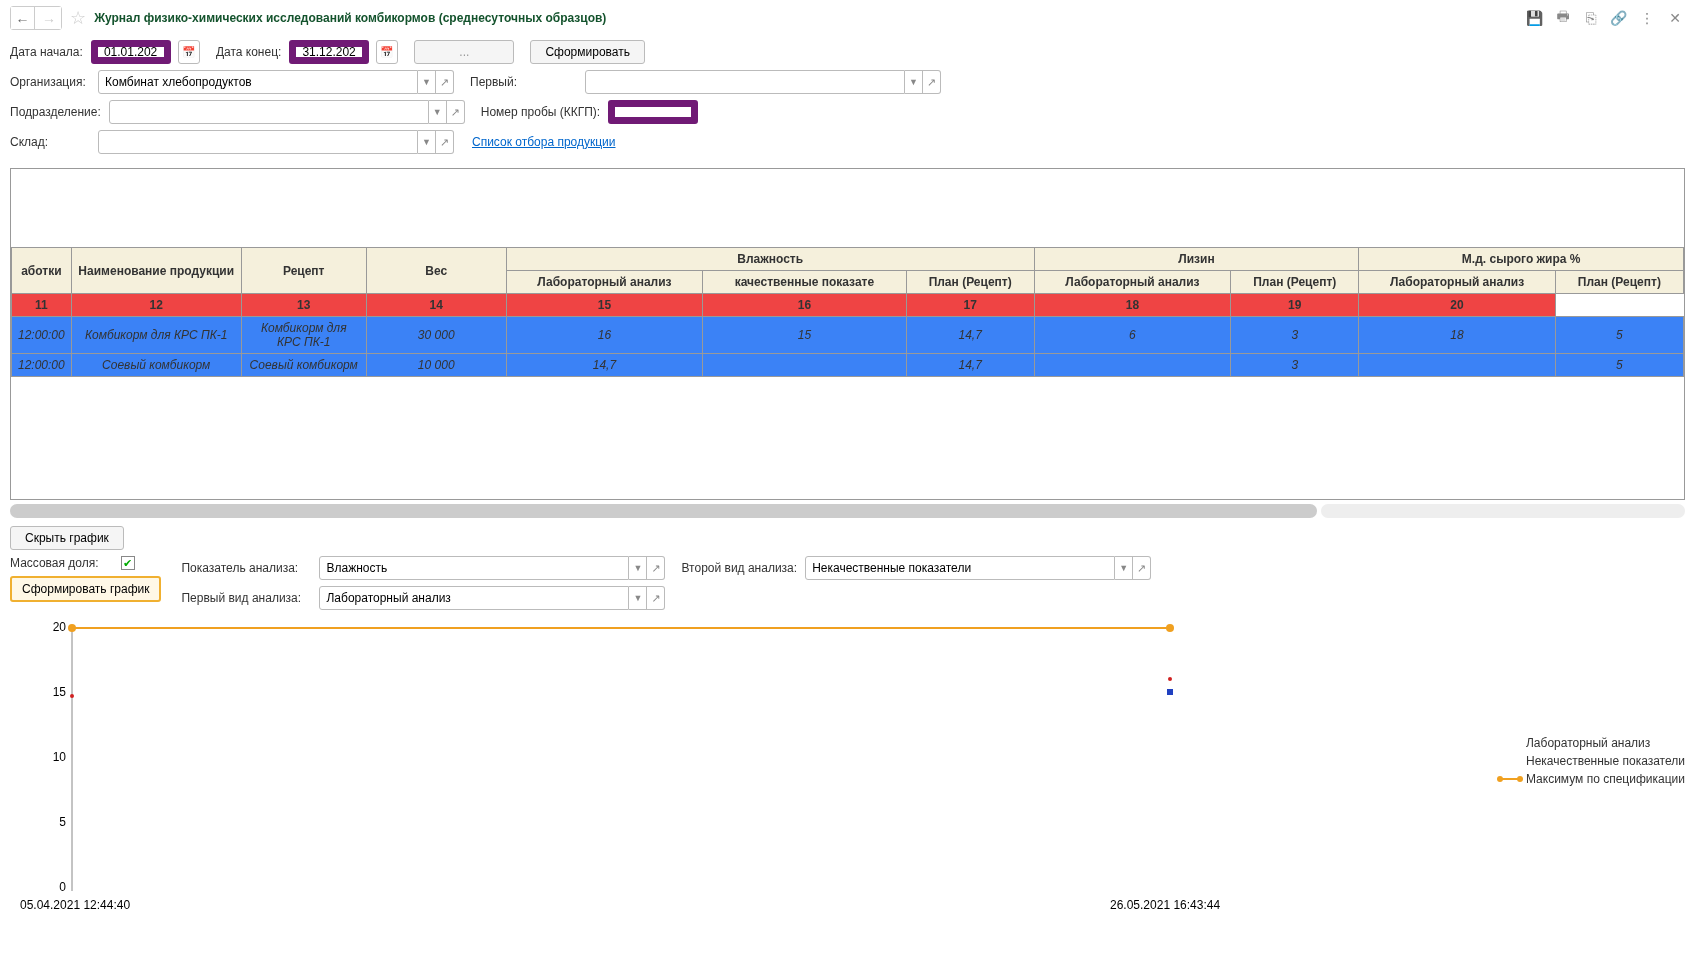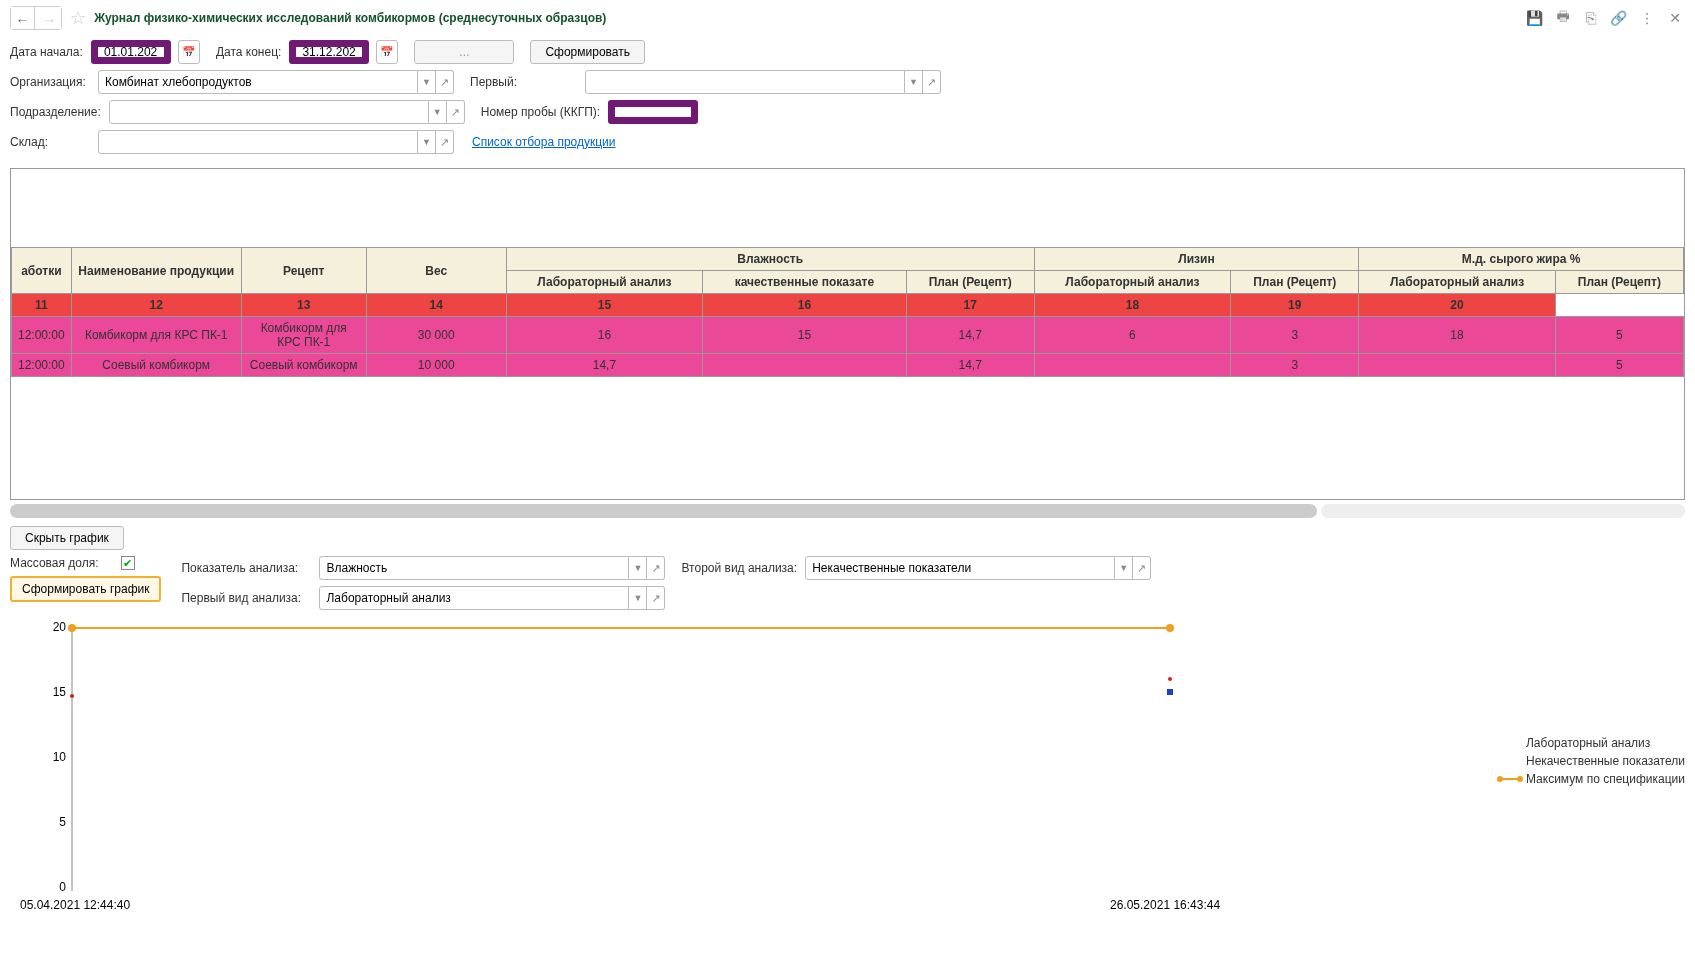"12:00:00" td { background: #ec4899 -> #3b82f6; font-style: none -> italic }
